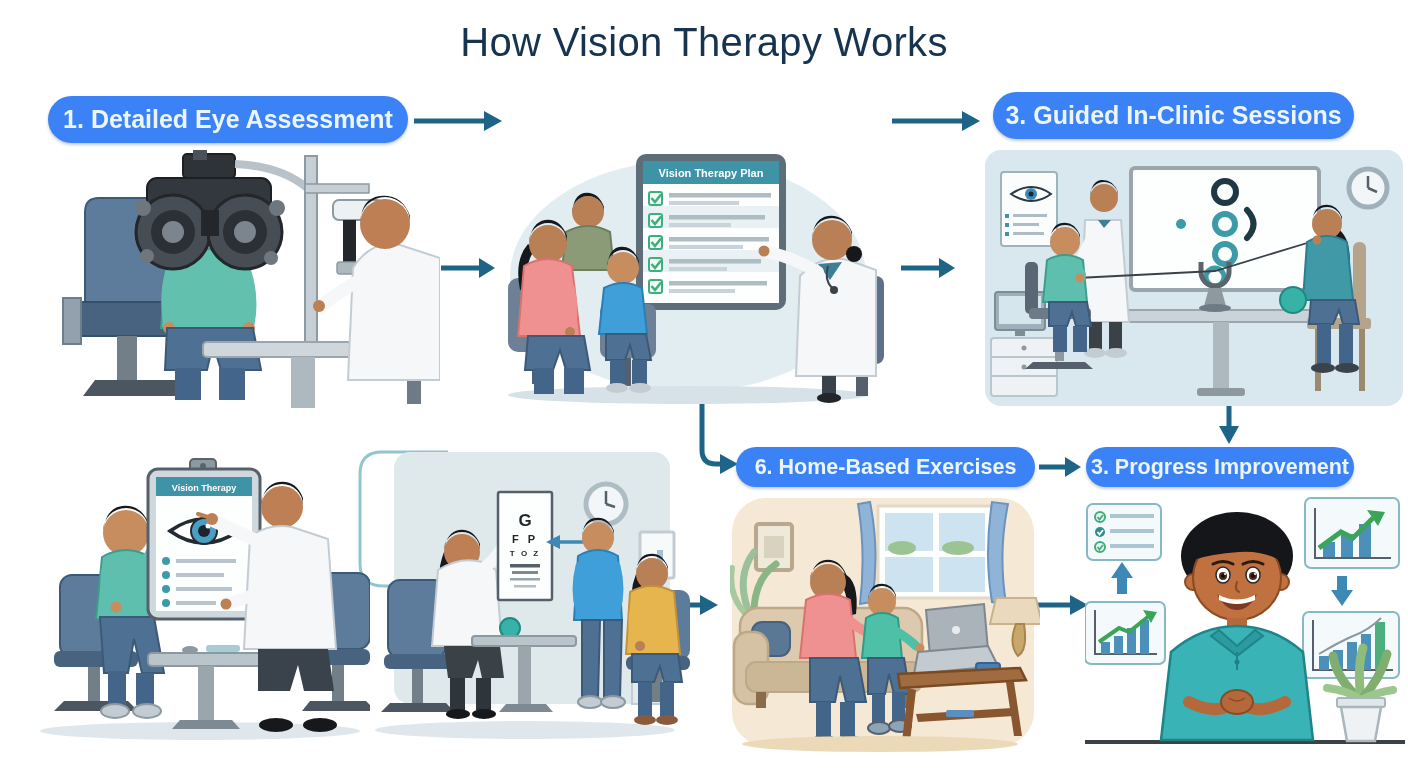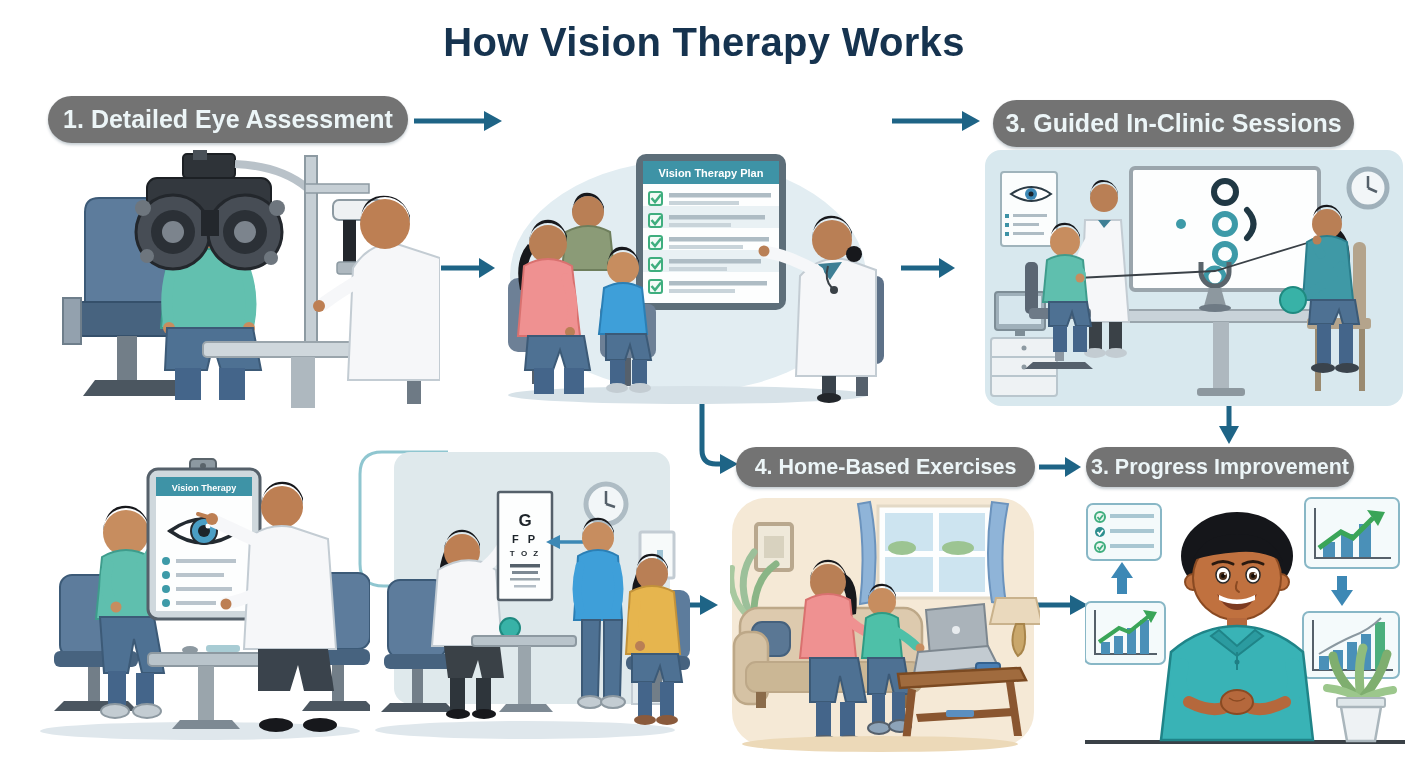"How Vision Therapy Works" h1.title { font-weight: bold -> normal }
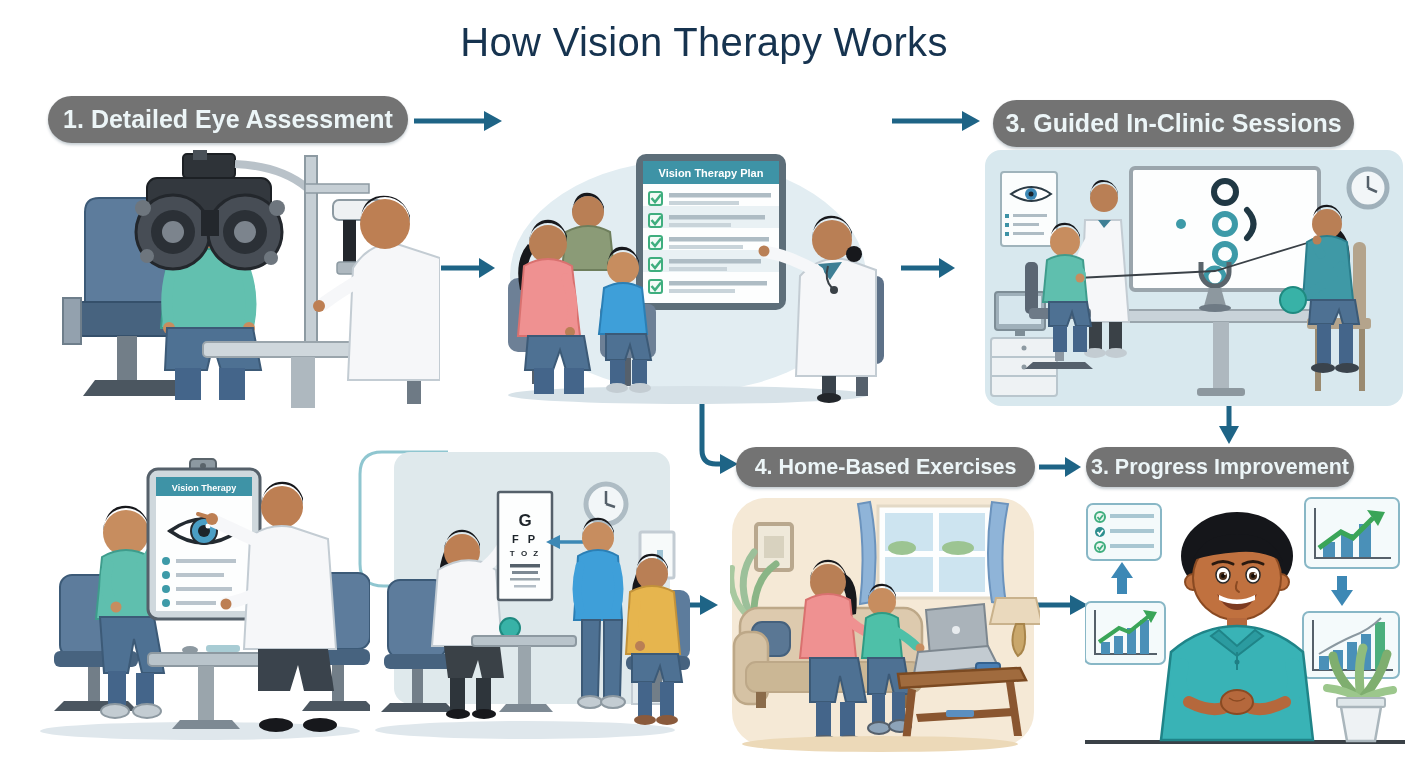"1. Detailed Eye Assessment" .pill { background: #737373 -> #3b82f6 }
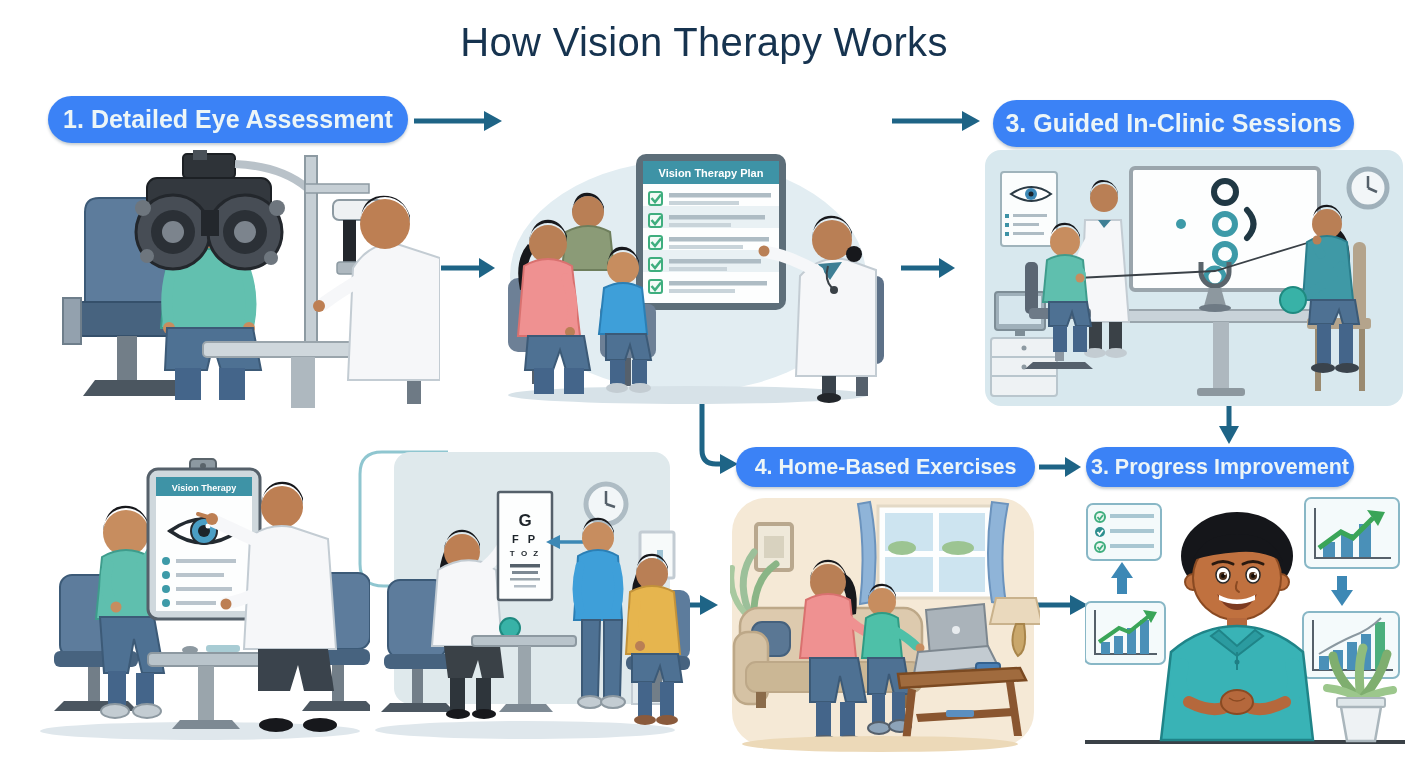"3. Guided In-Clinic Sessions" div.pill { top: 100px -> 92px }
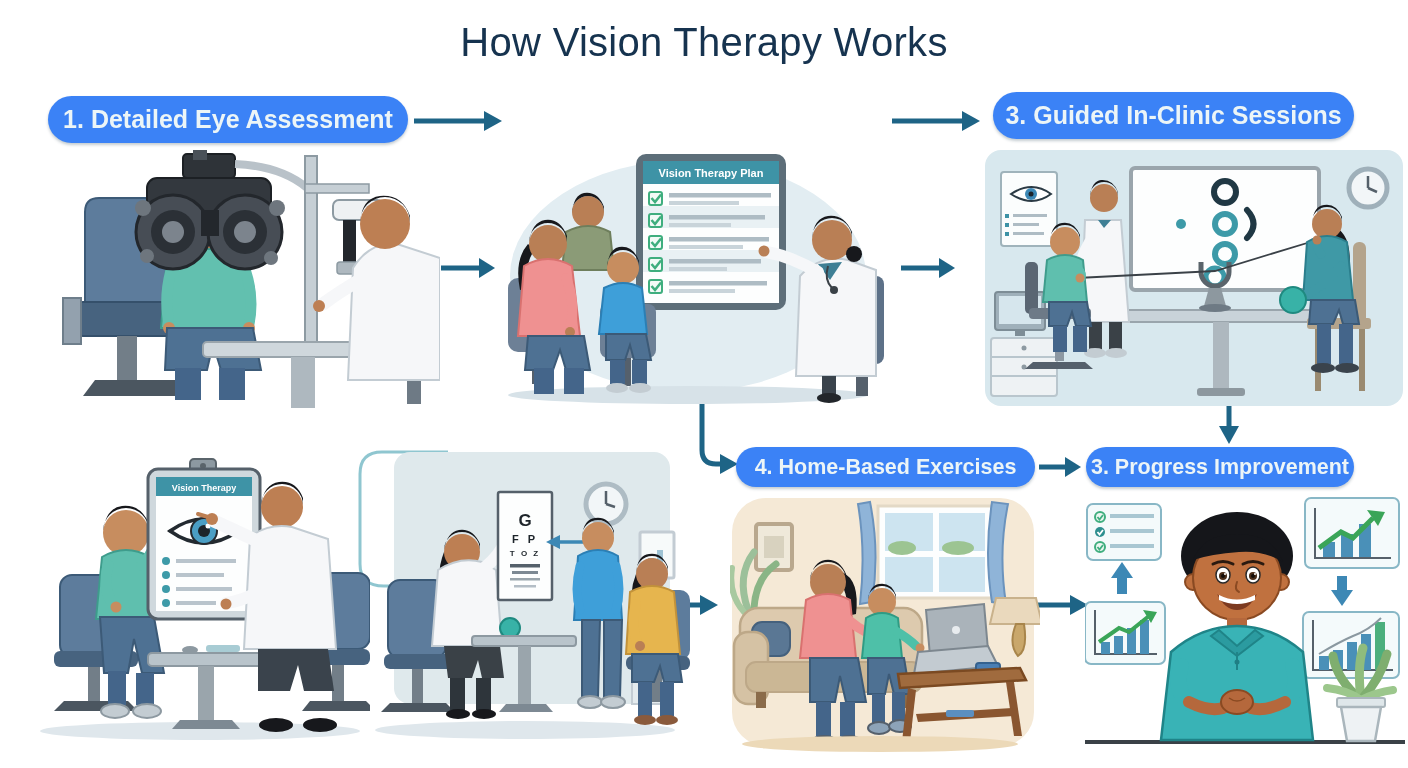"4. Home-Based Exercises" div.pill { text: 4 -> 6 }
